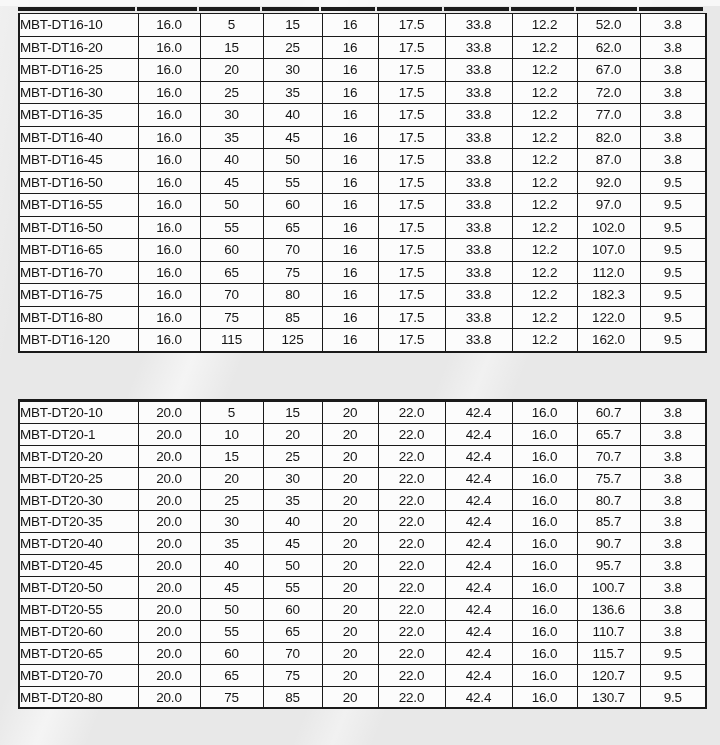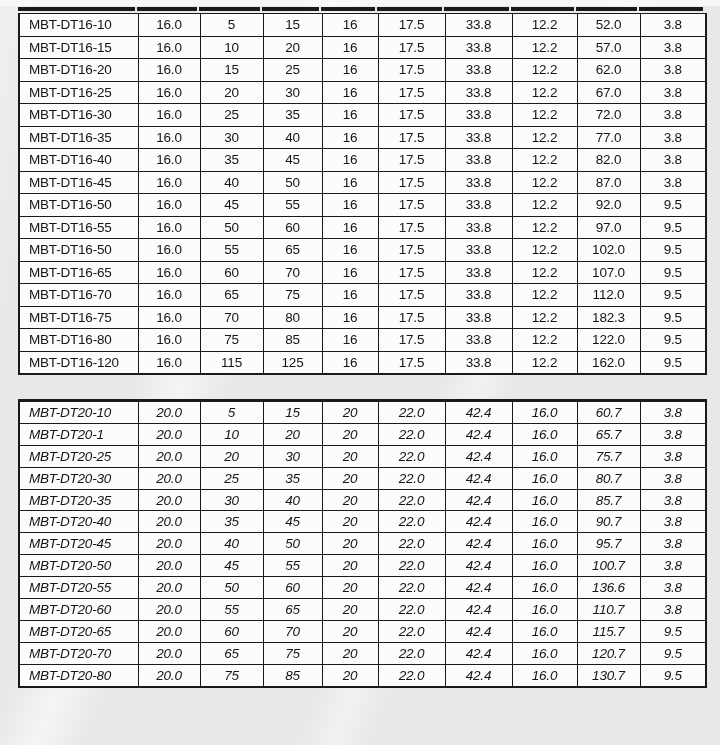"MBT-DT16-10" table.spec td.c0 { padding-left: 9px -> none }
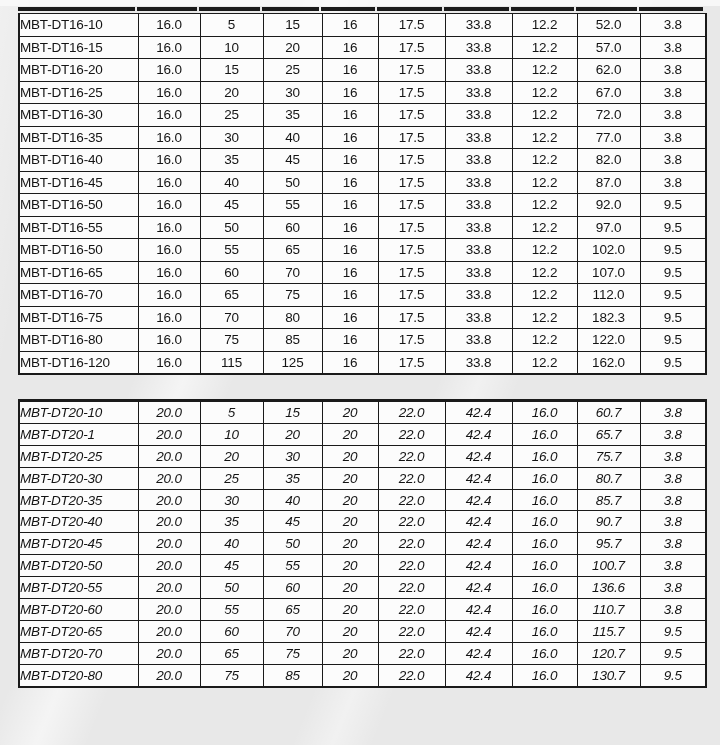"MBT-DT16-15" tr { html: <tr> <td>MBT-DT16-15</td> <td>16.0</td> <td>10</td> <td>20</td> <td>16</td> <td>17.5</td> <td>33.8</td> <td>12.2</td> <td>57.0</td> <td>3.8</td> </tr> -> none }
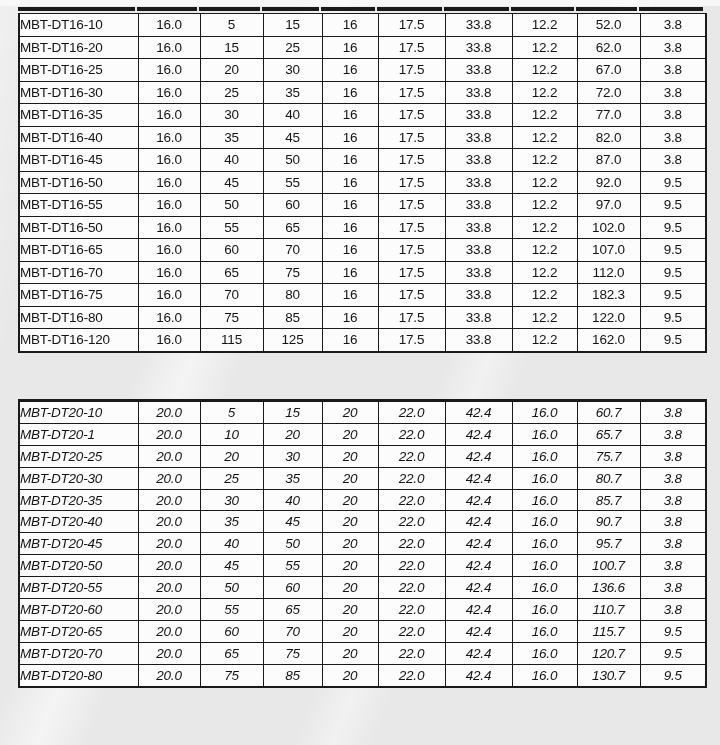"MBT-DT20-10" #table-dt20 { font-style: italic -> none }
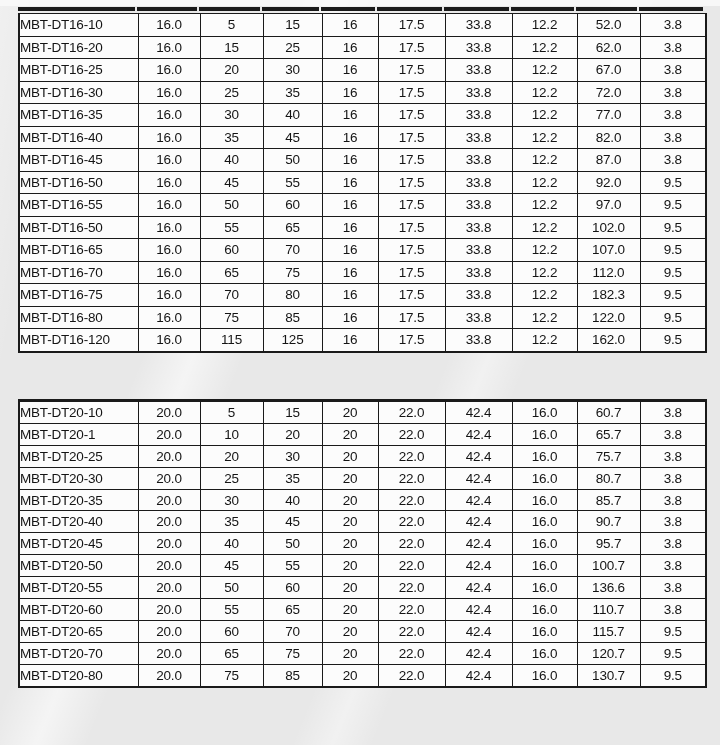"MBT-DT20-20" tr { html: none -> <tr> <td>MBT-DT20-20</td> <td>20.0</td> <td>15</td> <td>25</td> <td>20</td> <td>22.0</td> <td>42.4</td> <td>16.0</td> <td>70.7</td> <td>3.8</td> </tr> }
